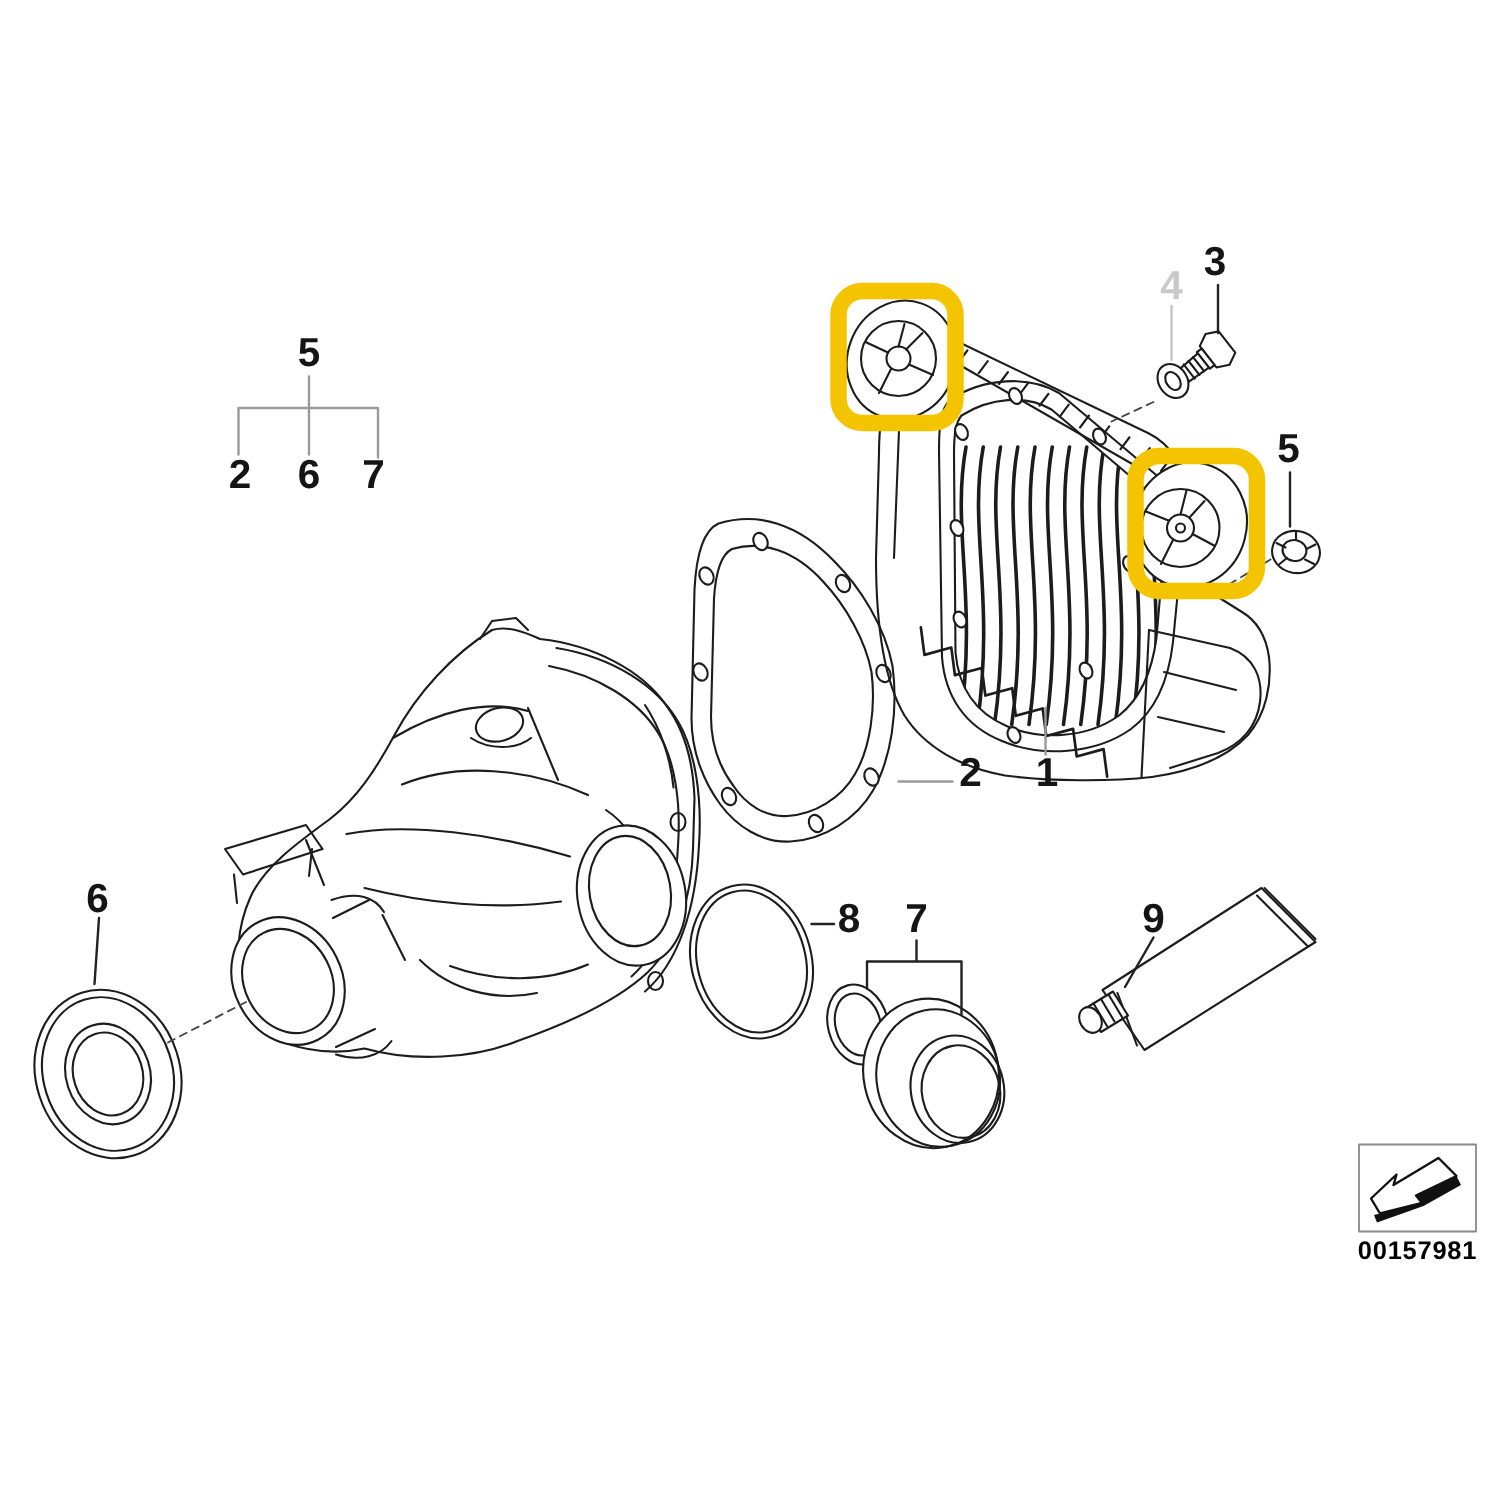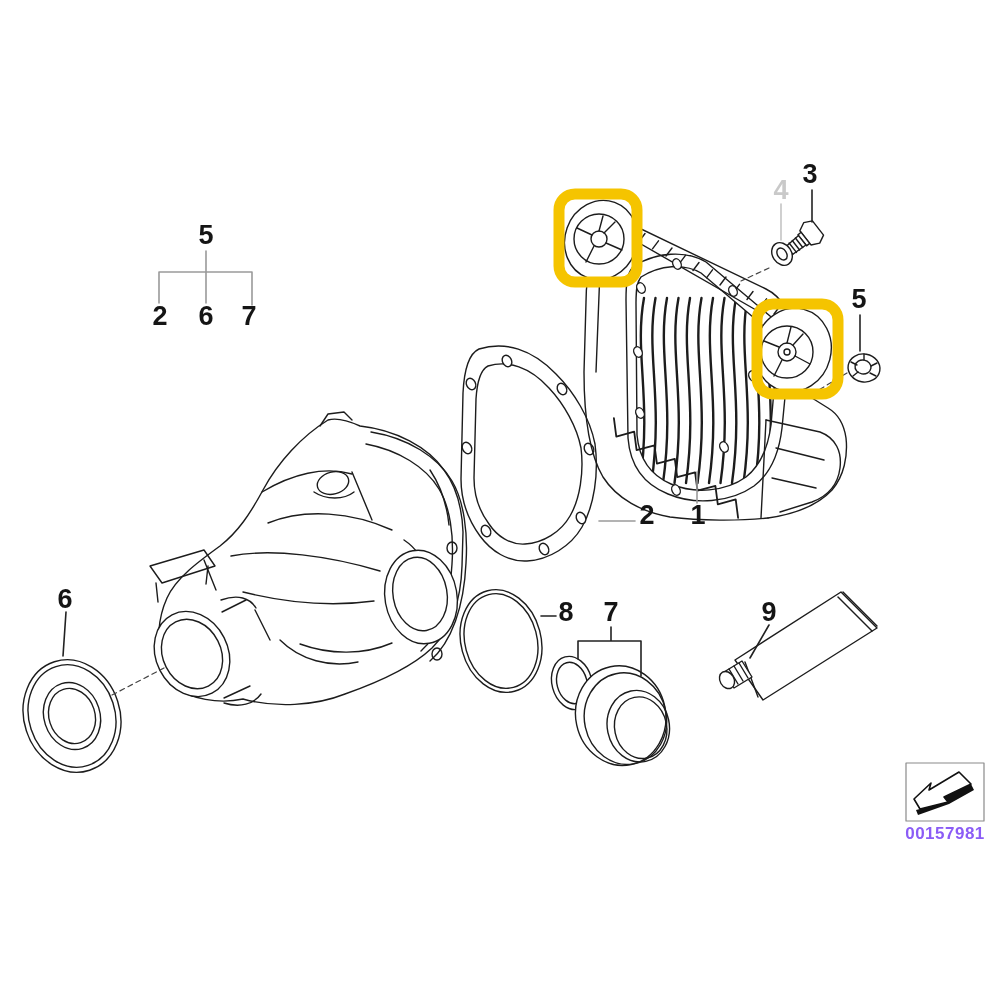"00157981" .partnum { color: #8b5cf6 -> #000000 }
